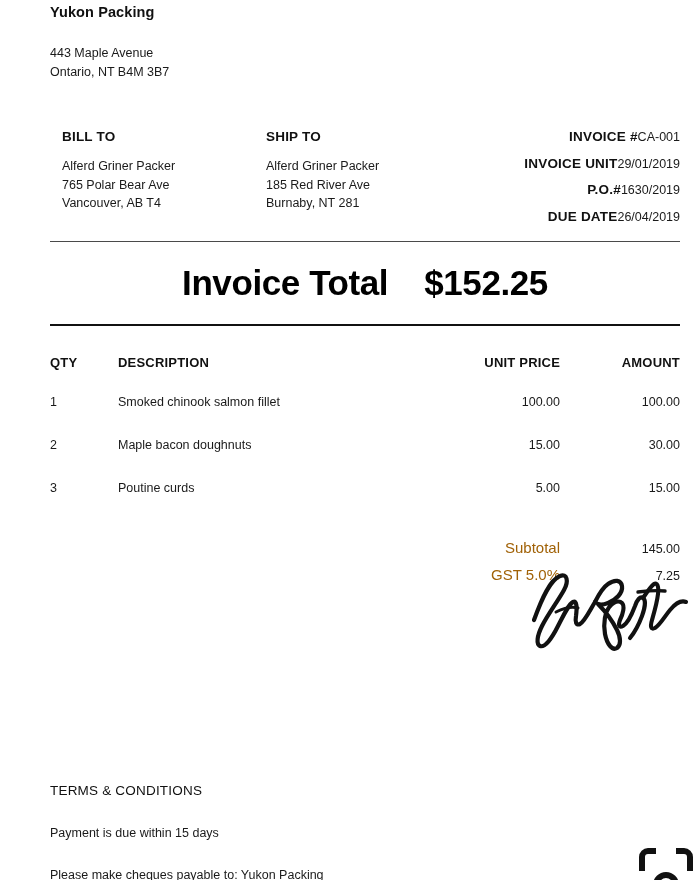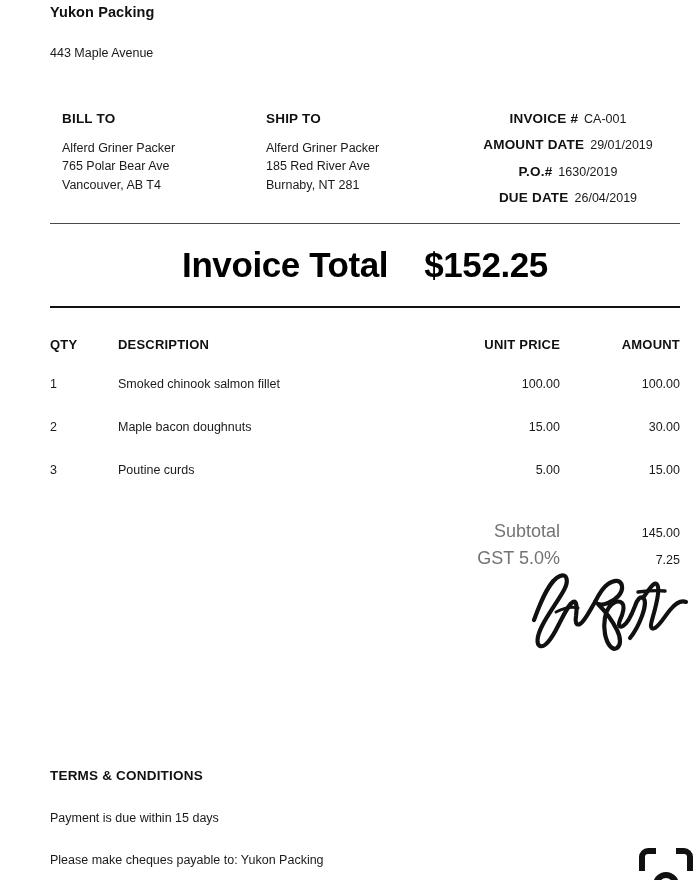"Ontario, NT B4M 3B7" div { html: none -> <div>Ontario, NT B4M 3B7</div> }
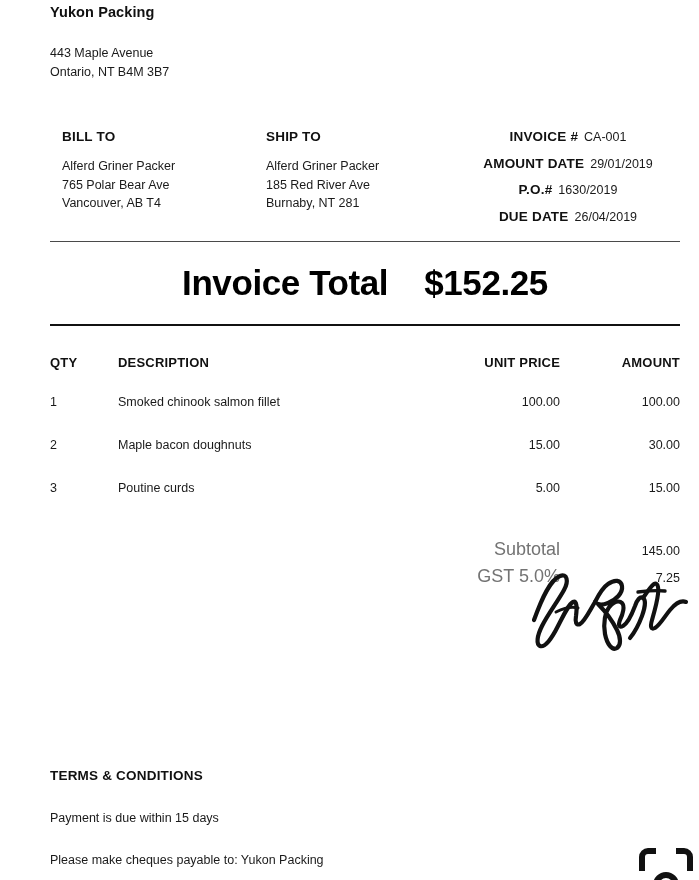"INVOICE #" .meta-row { gap: 6px -> none; justify-content: center -> flex-end }
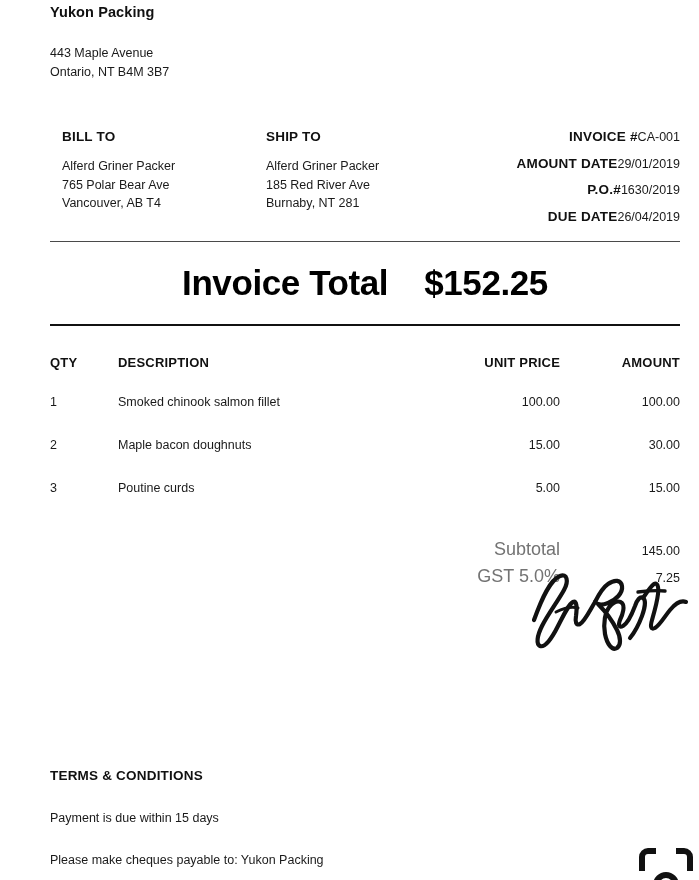"AMOUNT DATE" span.meta-label { text: AMOUNT DATE -> INVOICE UNIT }
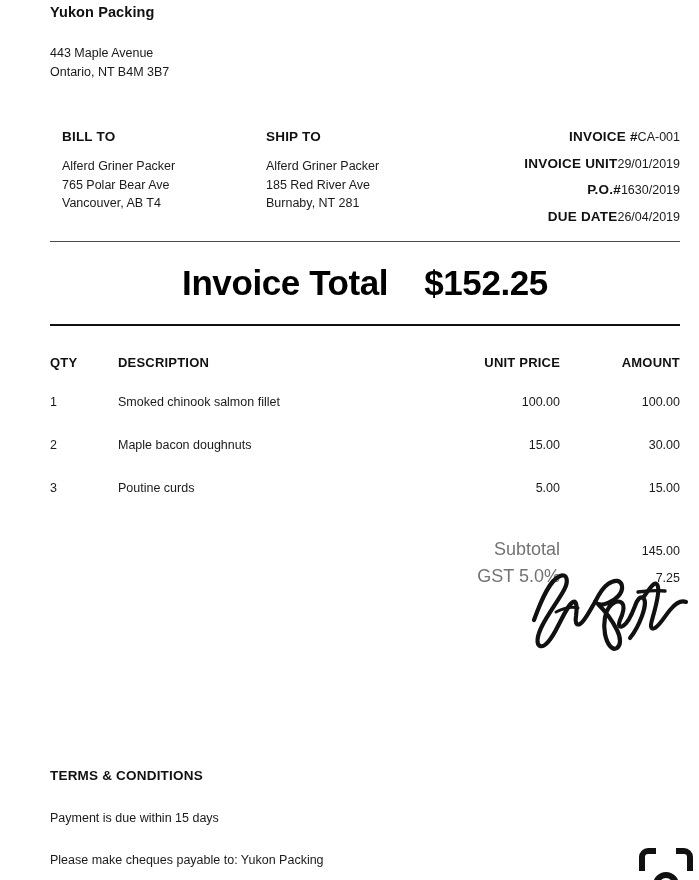"Subtotal" .totals-label { color: #737373 -> #a16207; font-size: 18px -> 15px }
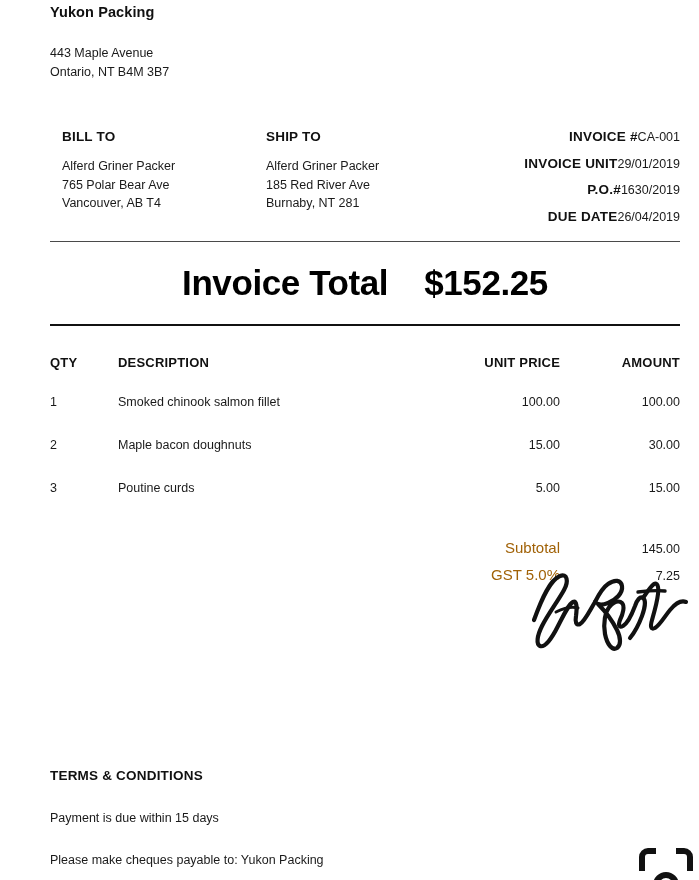"TERMS & CONDITIONS" .terms-title { font-weight: bold -> normal; margin-top: none -> 15px }
